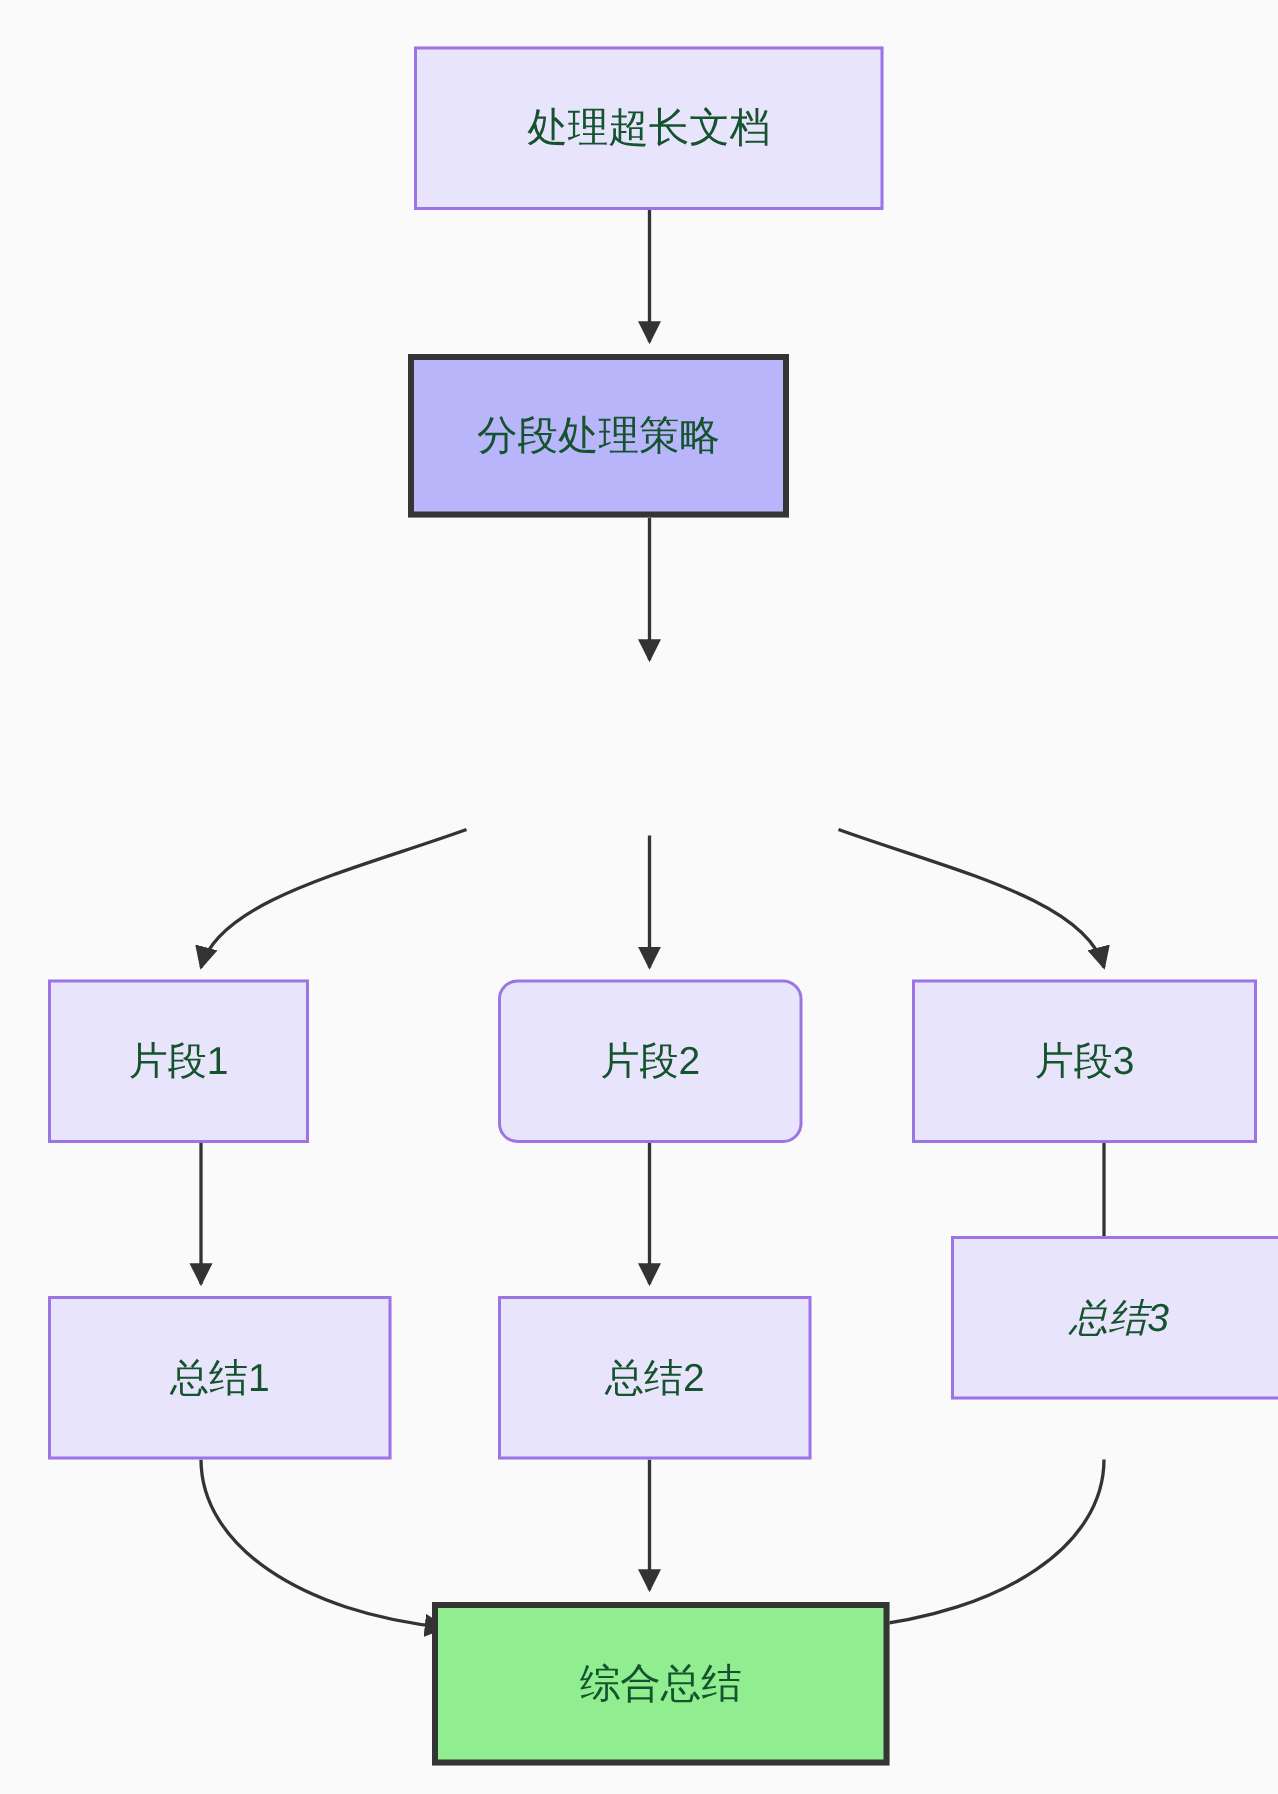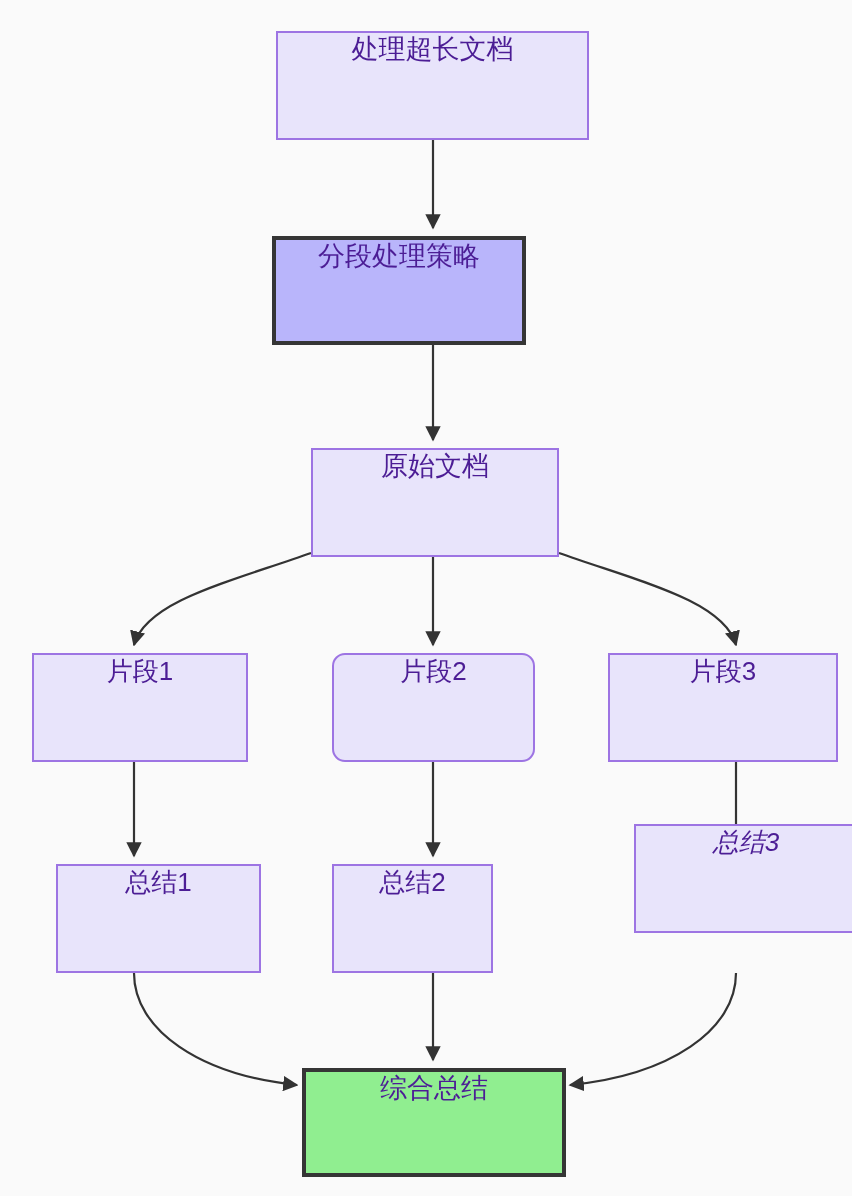"处理超长文档" .node { align-items: none -> center; color: #4c1d95 -> #14532d }
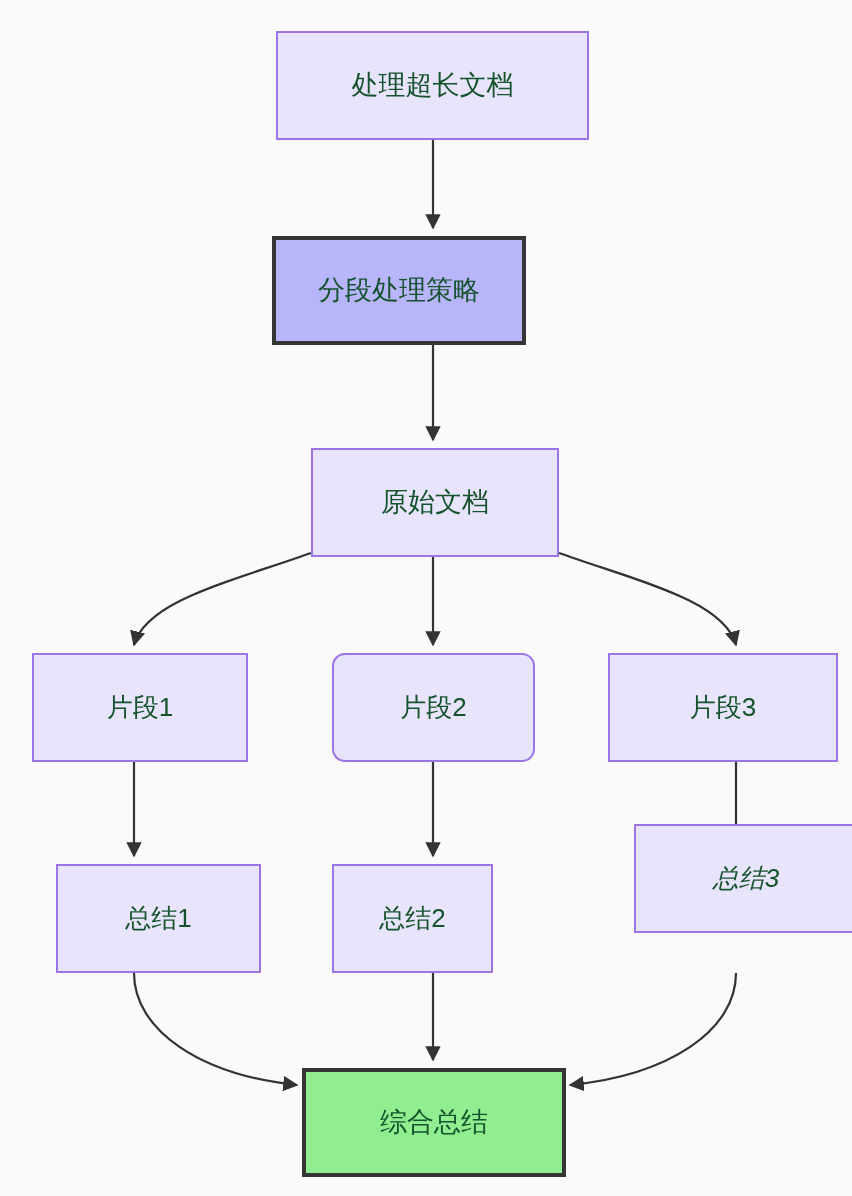"原始文档" div.node { html: <div> <span>原始文档</span> </div> -> none }
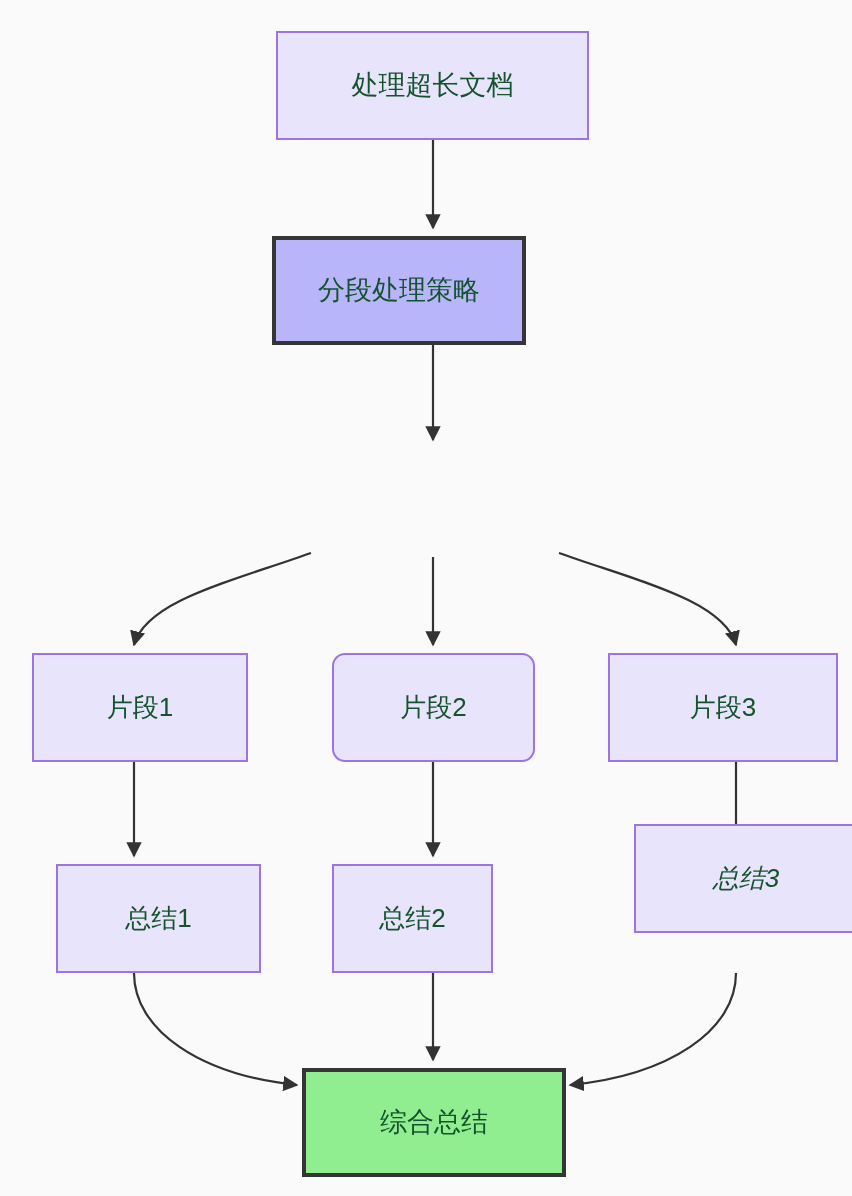"片段1" div.node { width: 216px -> 174px }
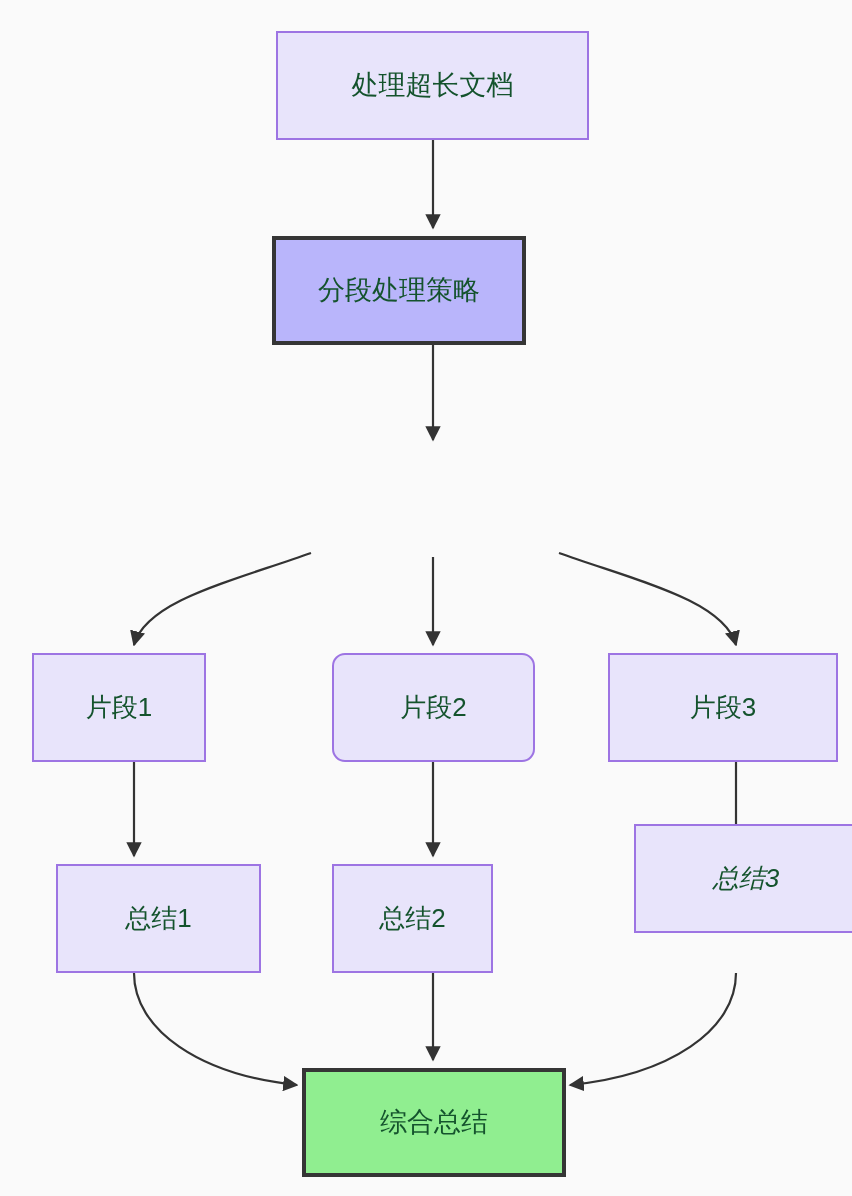"总结1" div.node { margin-left: 24px -> none; width: 205px -> 229px }
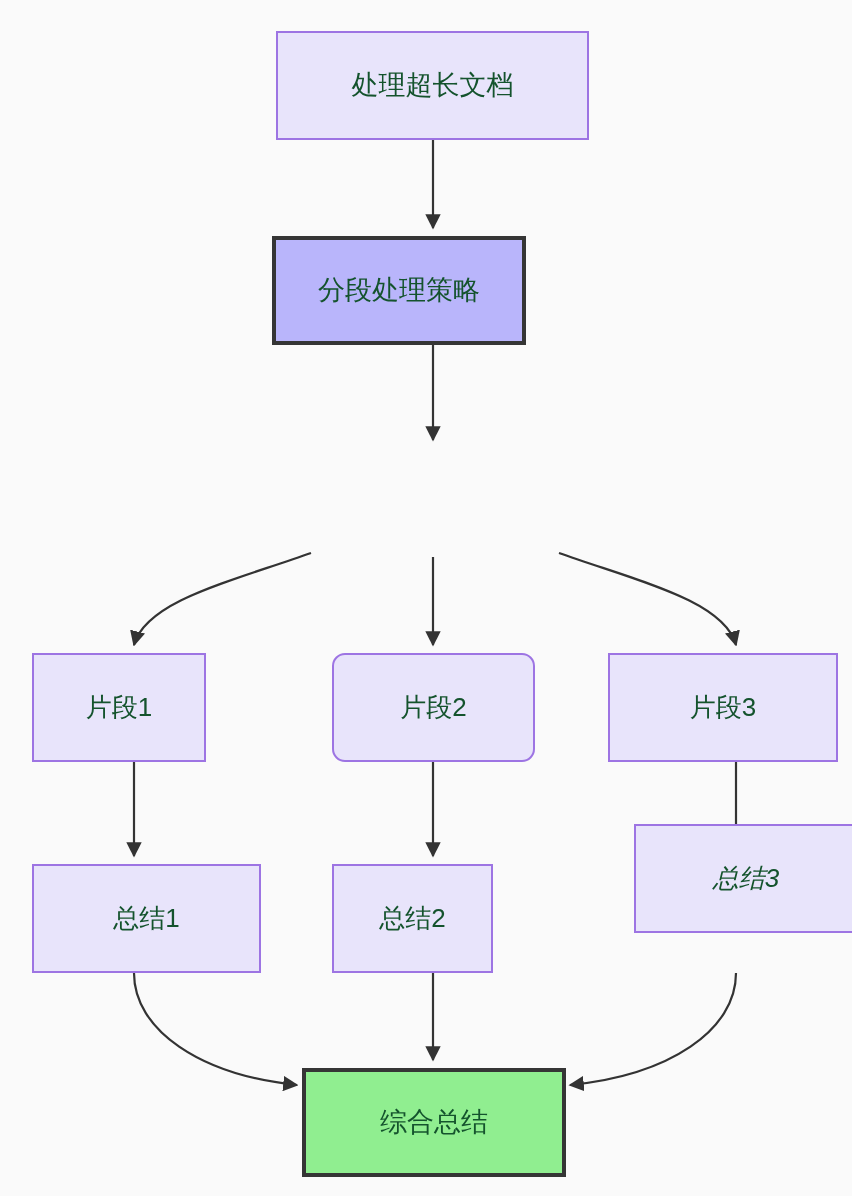"总结2" div.node { width: 161px -> 209px }
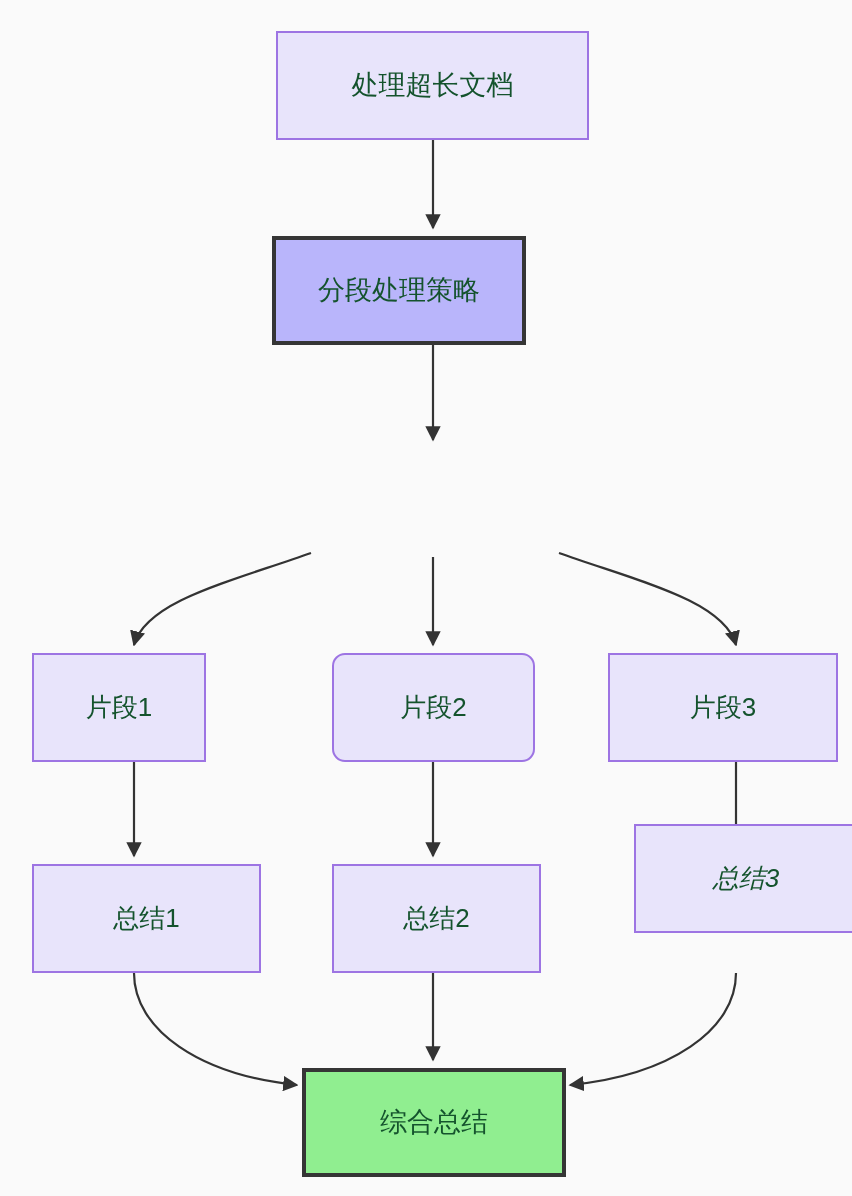"综合总结" div.node { left: 302px -> 288px; width: 264px -> 305px }
